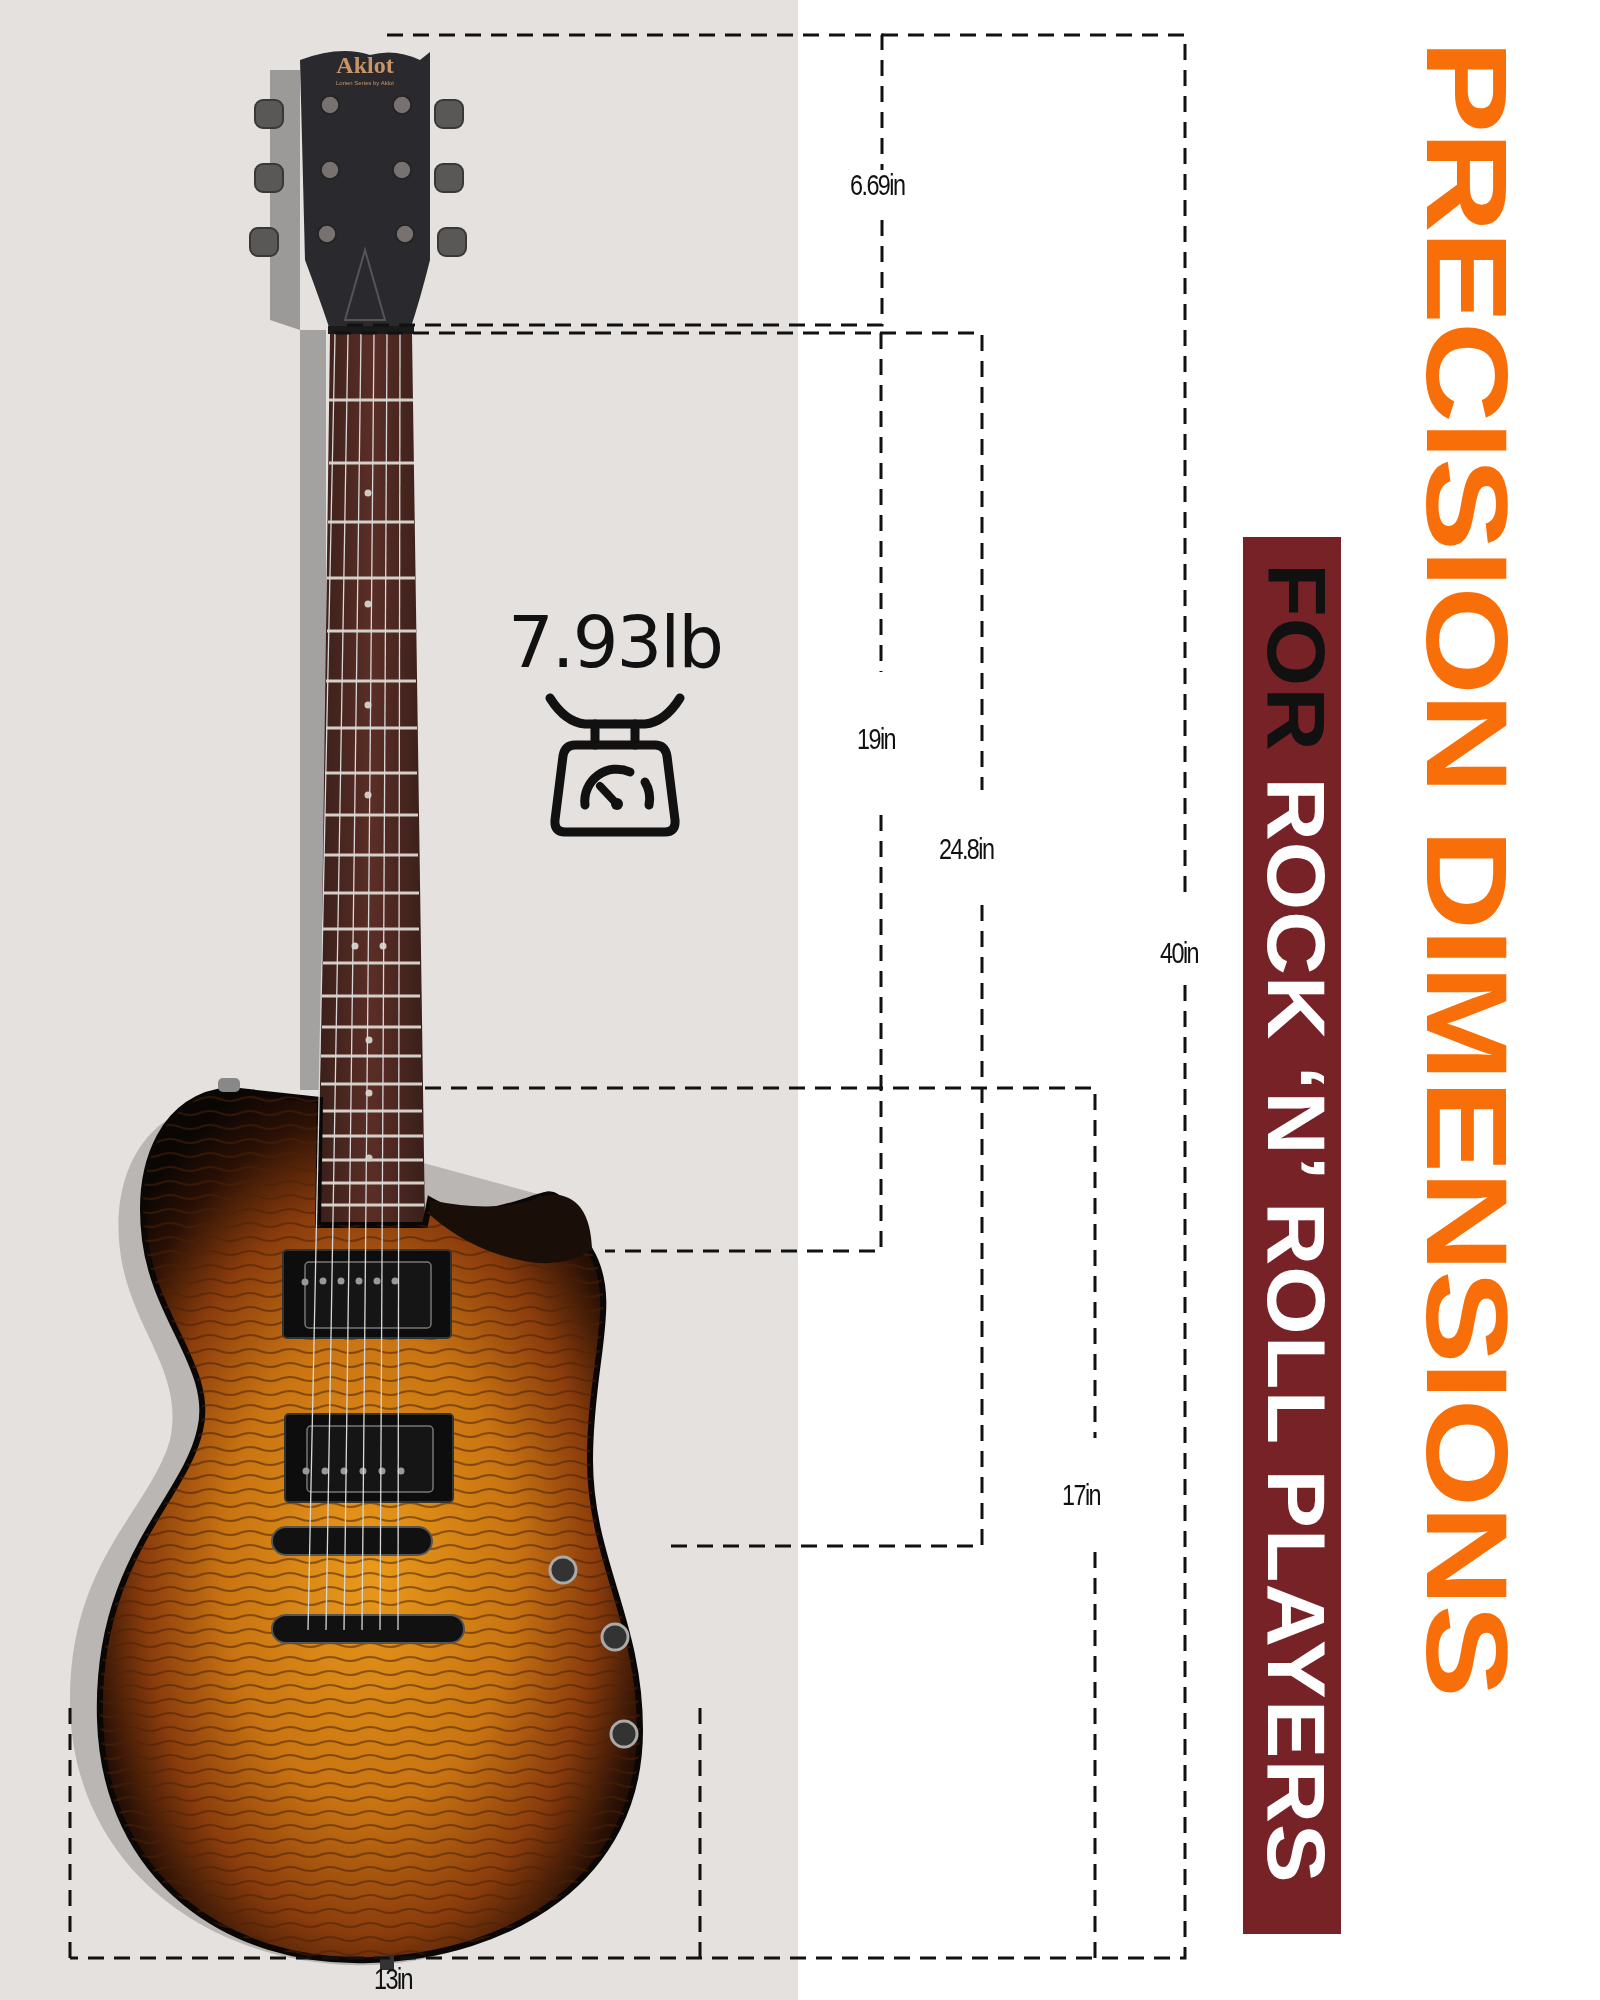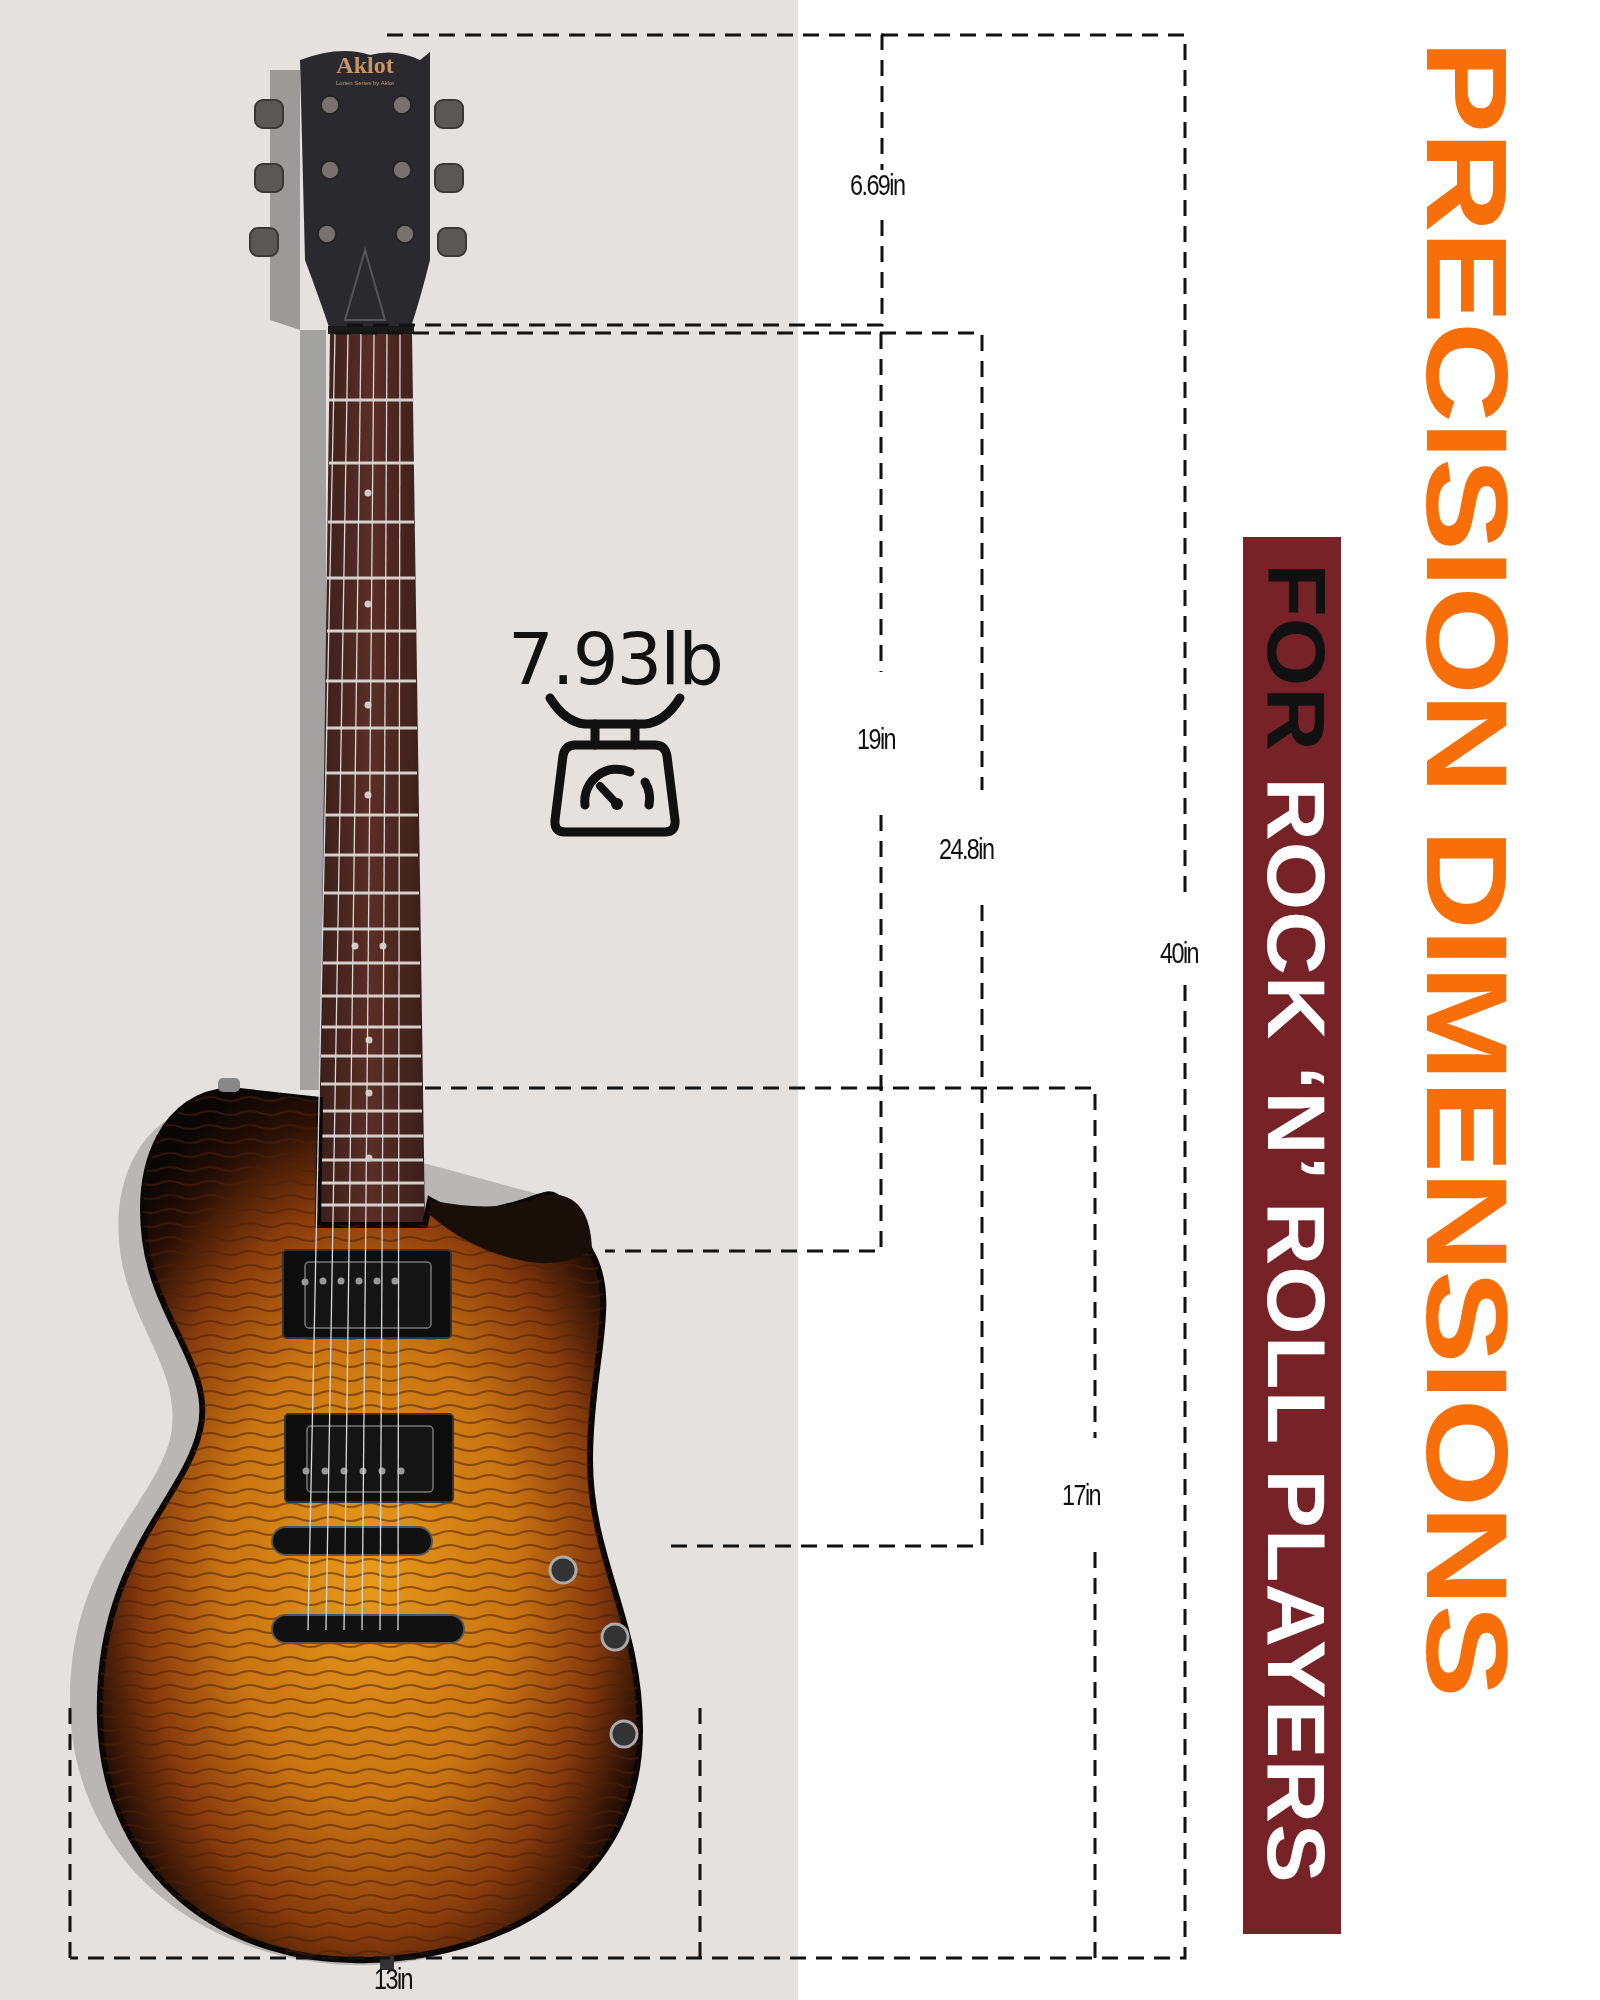"7.93lb" .weight { margin-top: 17px -> none }
